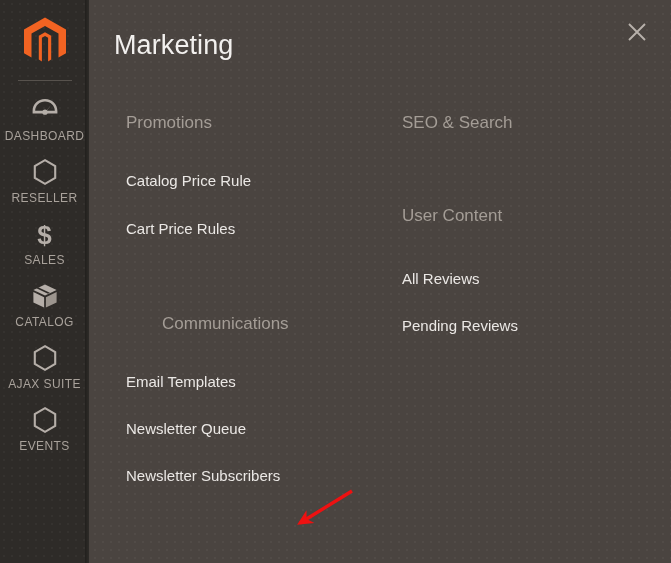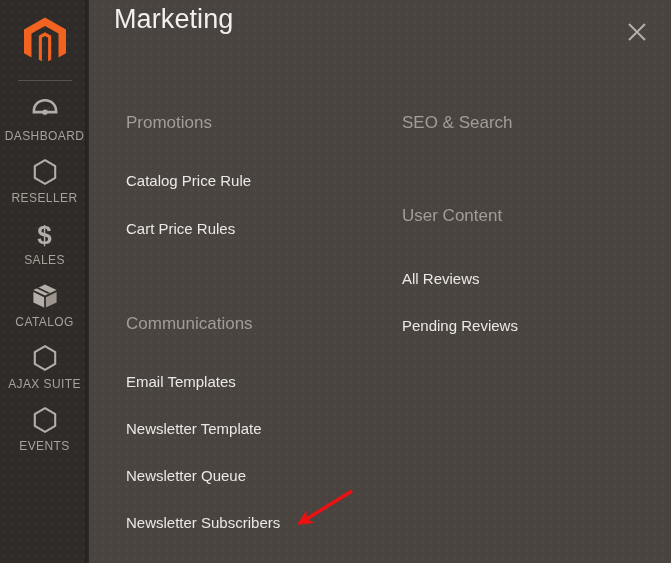"Marketing" #panel-title { top: 4px -> 30px }
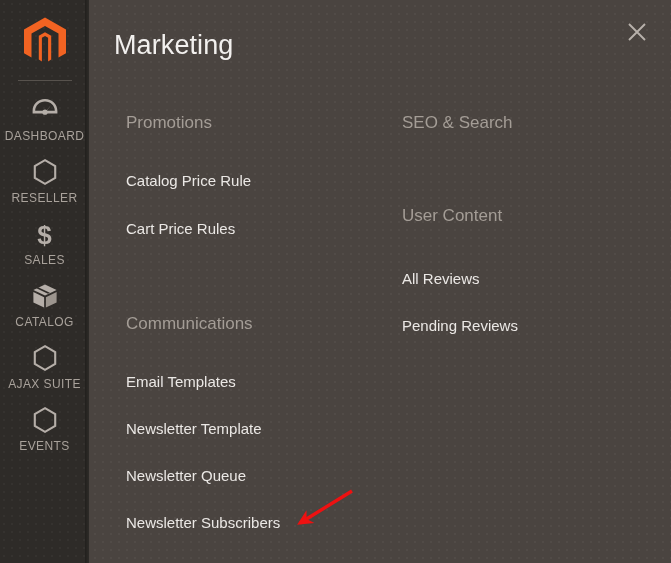"Communications" .g2-title { margin-left: none -> 36px }
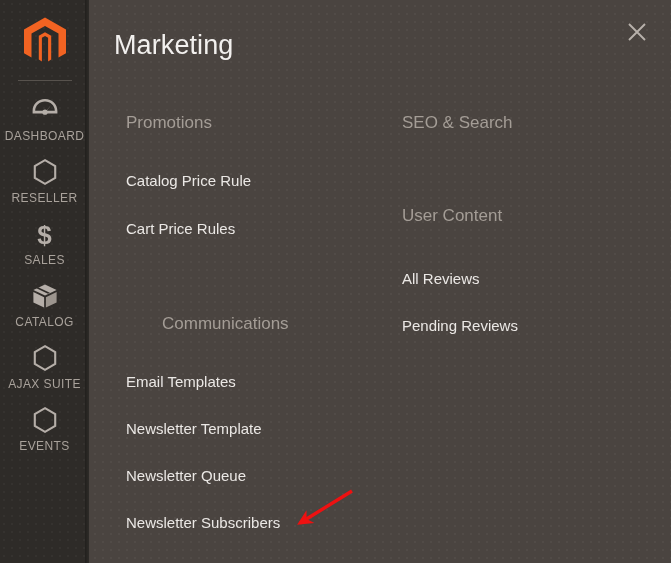"Newsletter Template" li { html: <li> <a>Newsletter Template</a> </li> -> none }
